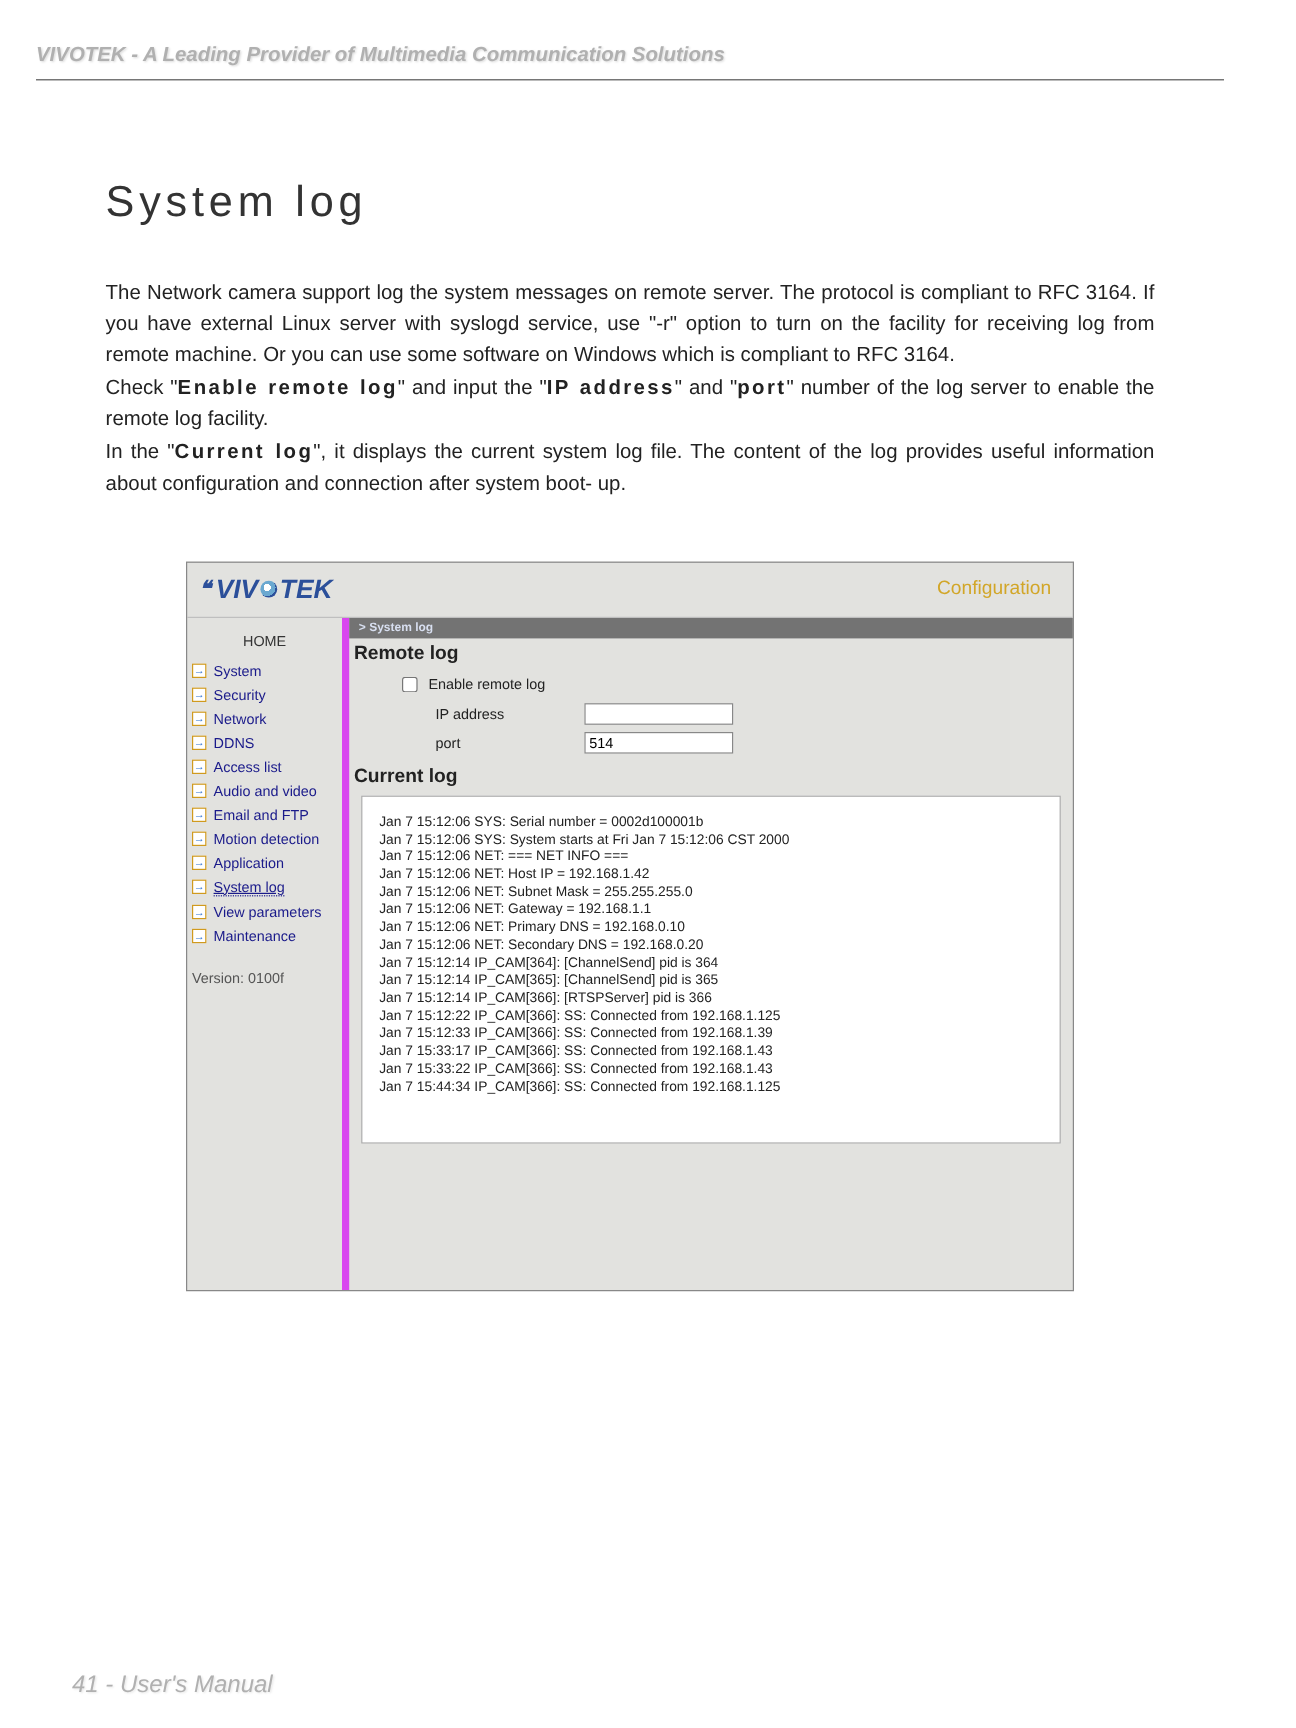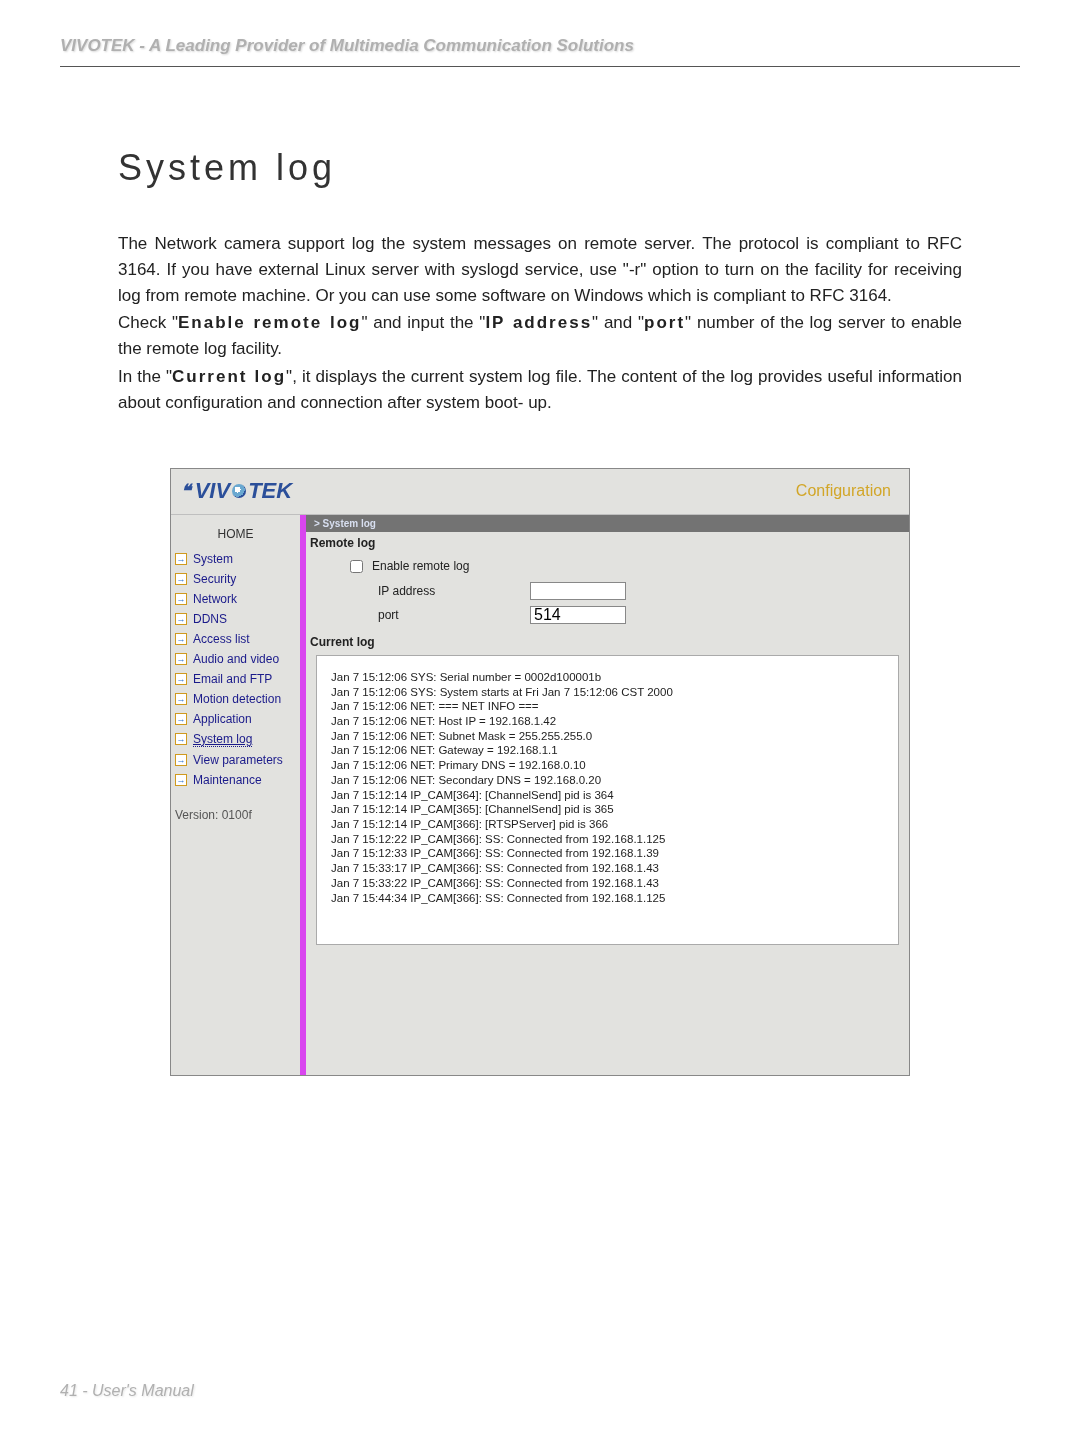"VIVOTEK - A Leading Provider" .page { padding: 32px 60px 0 60px -> 32px 60px 0 30px }
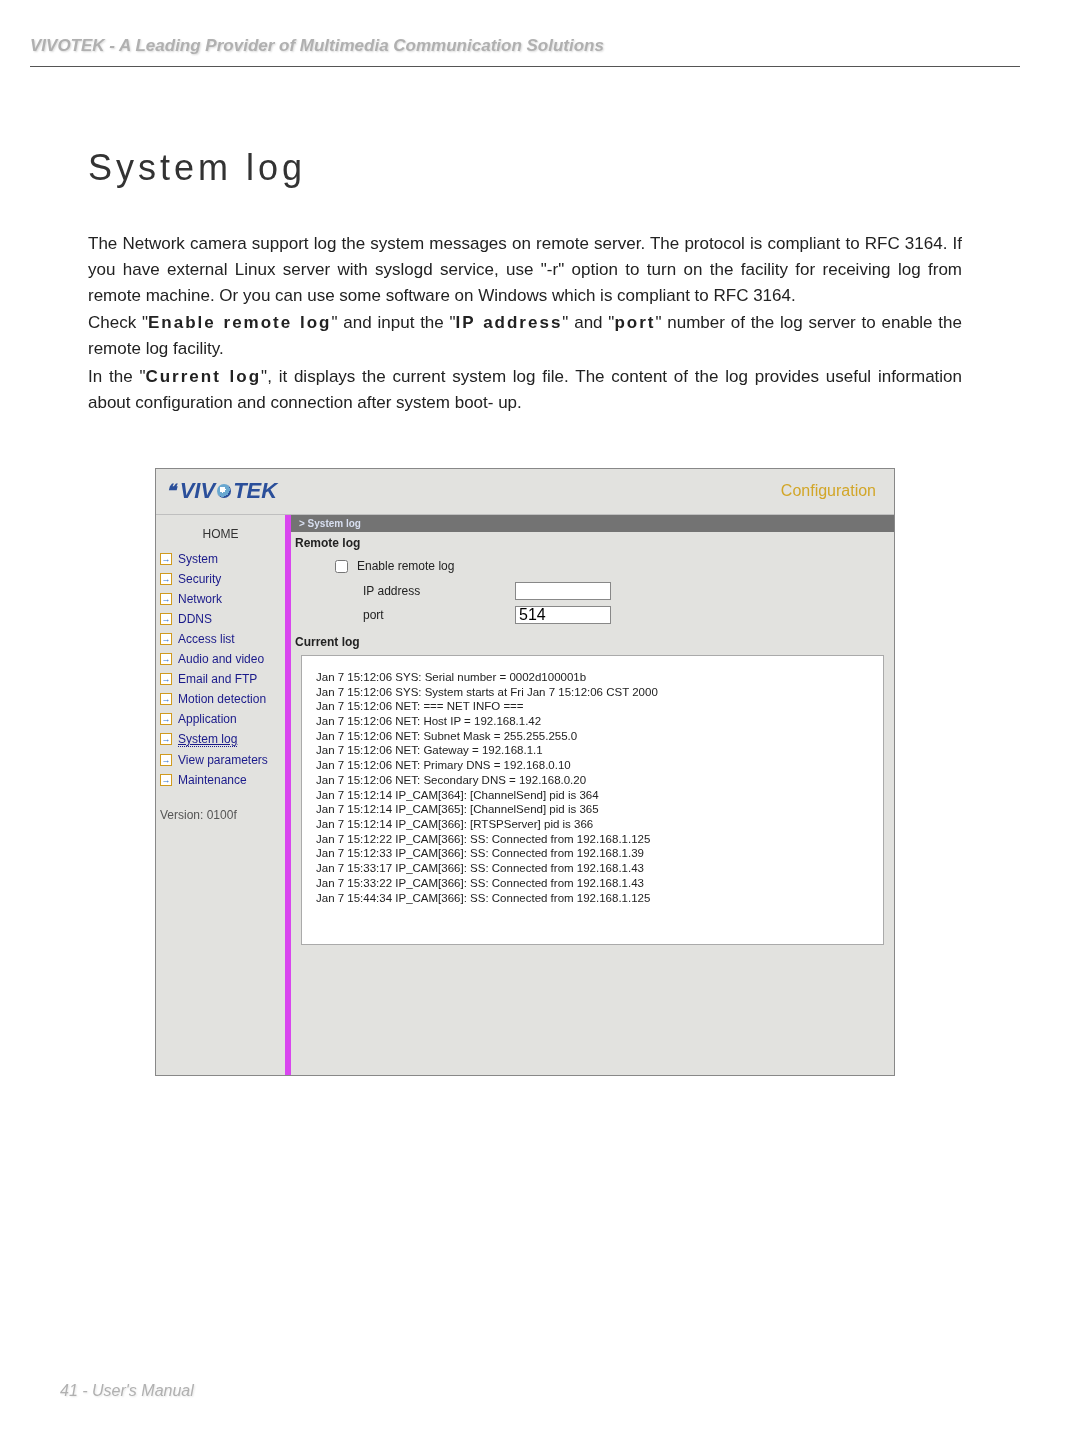"Remote log" .section-head { font-size: 12px -> 16px }
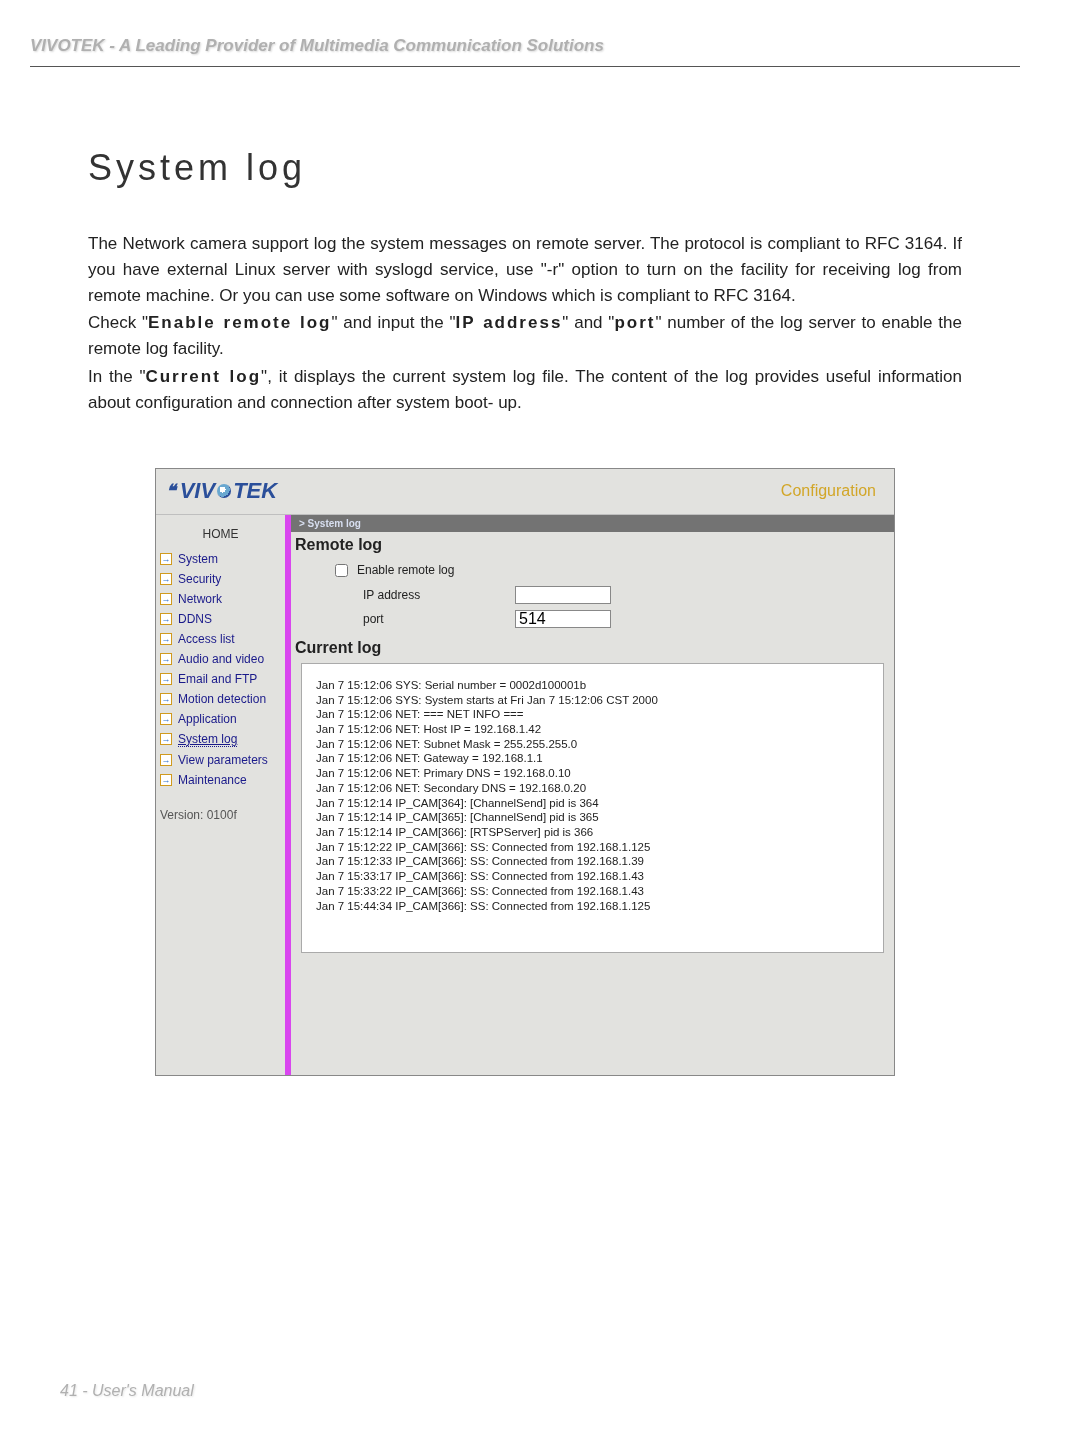"514" .form-row input[type=text] { font-size: 16px -> 12px; margin-left: 28px -> none; width: 96px -> 124px }
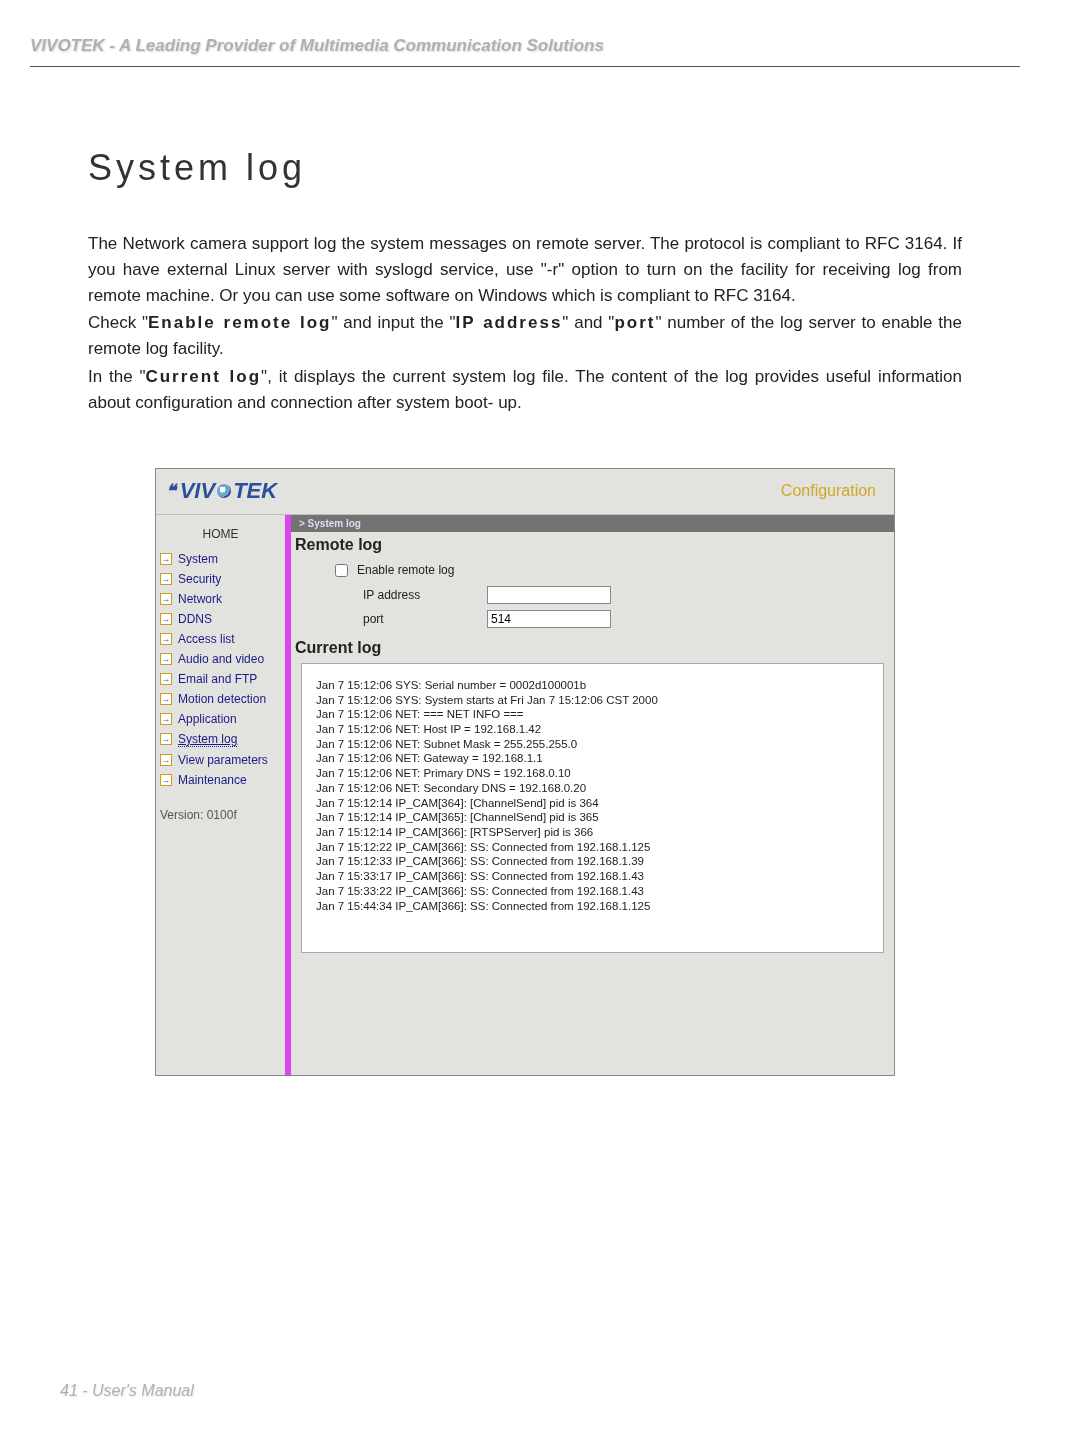"41 - User's Manual" .footer { bottom: 40px -> 24px; font-size: 16px -> 20px }
